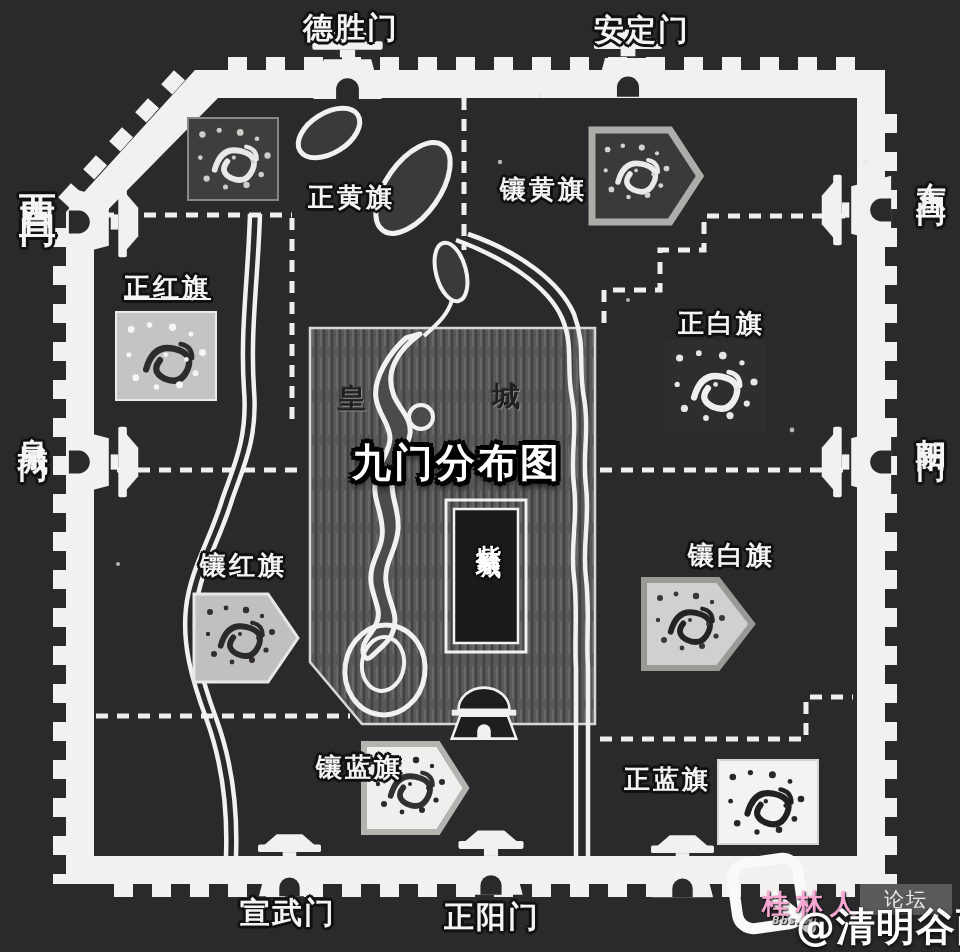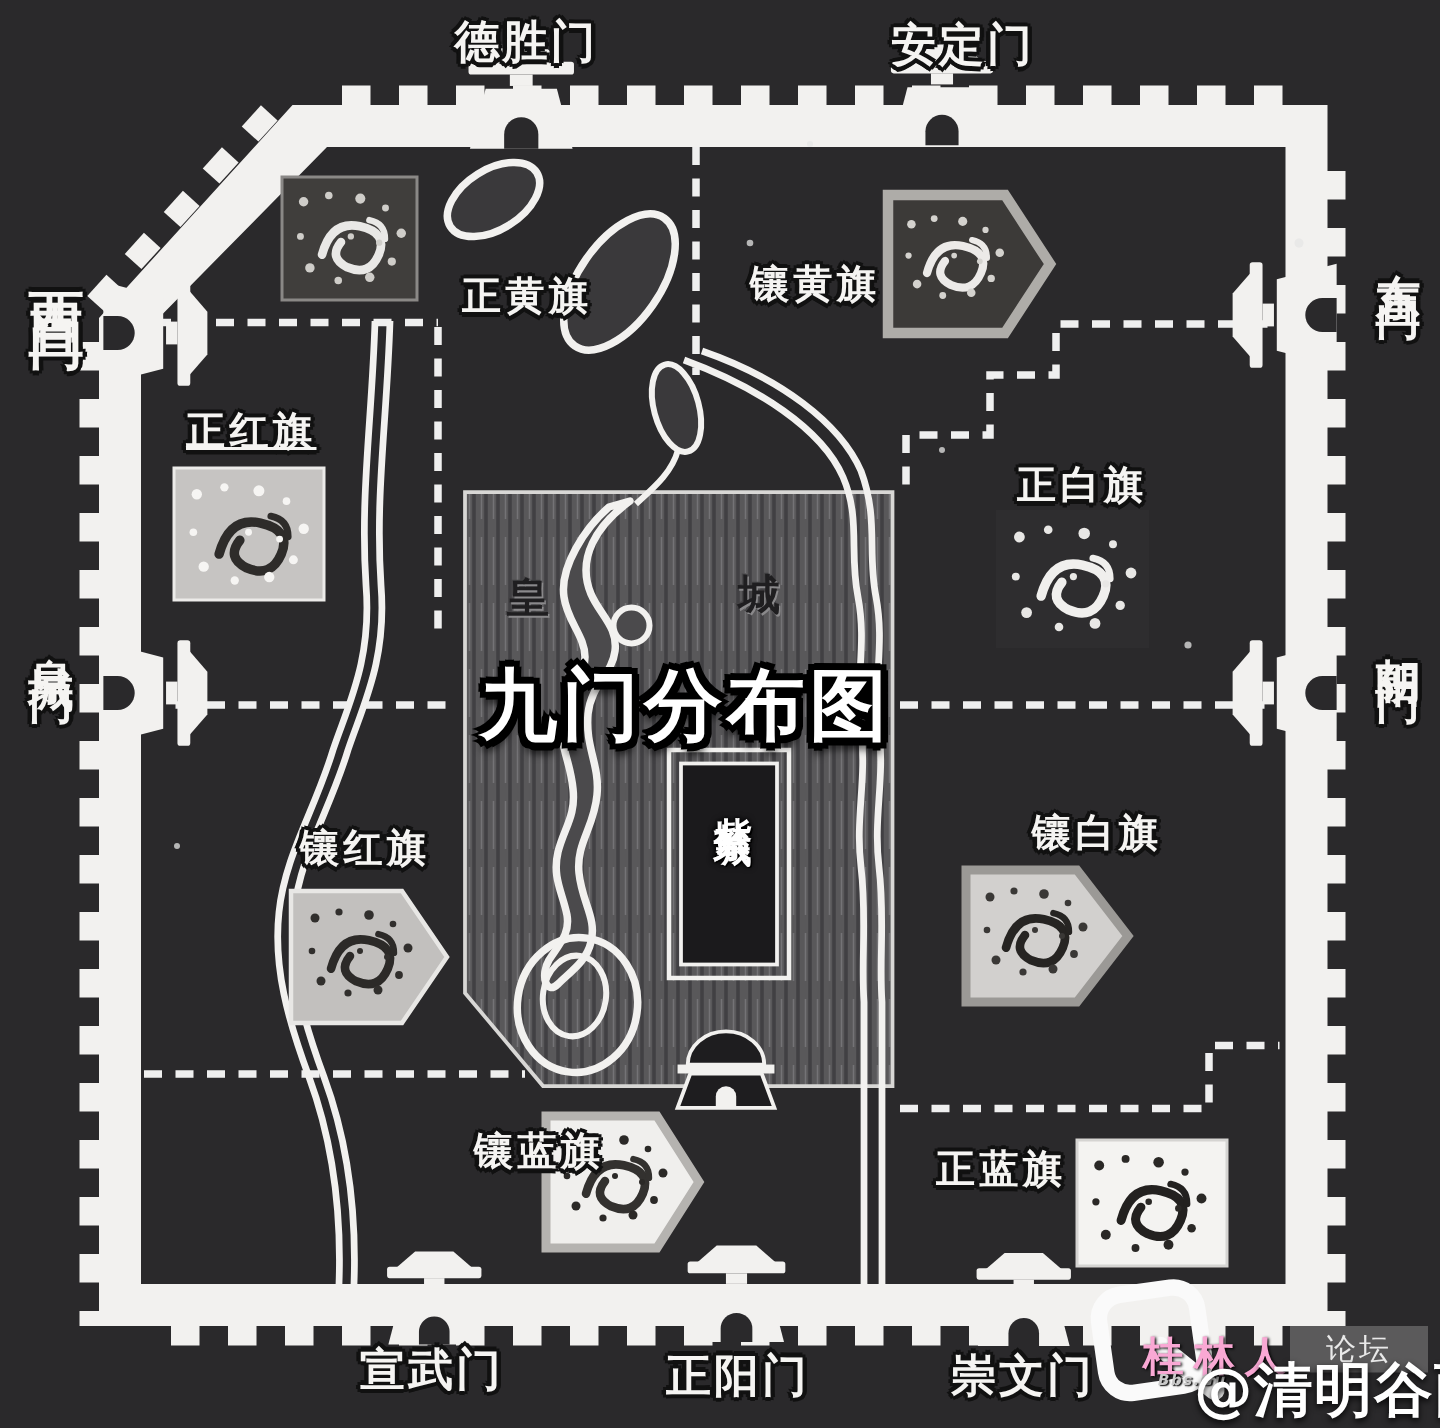"九门分布图" #title { font-size: 52px -> 39px }
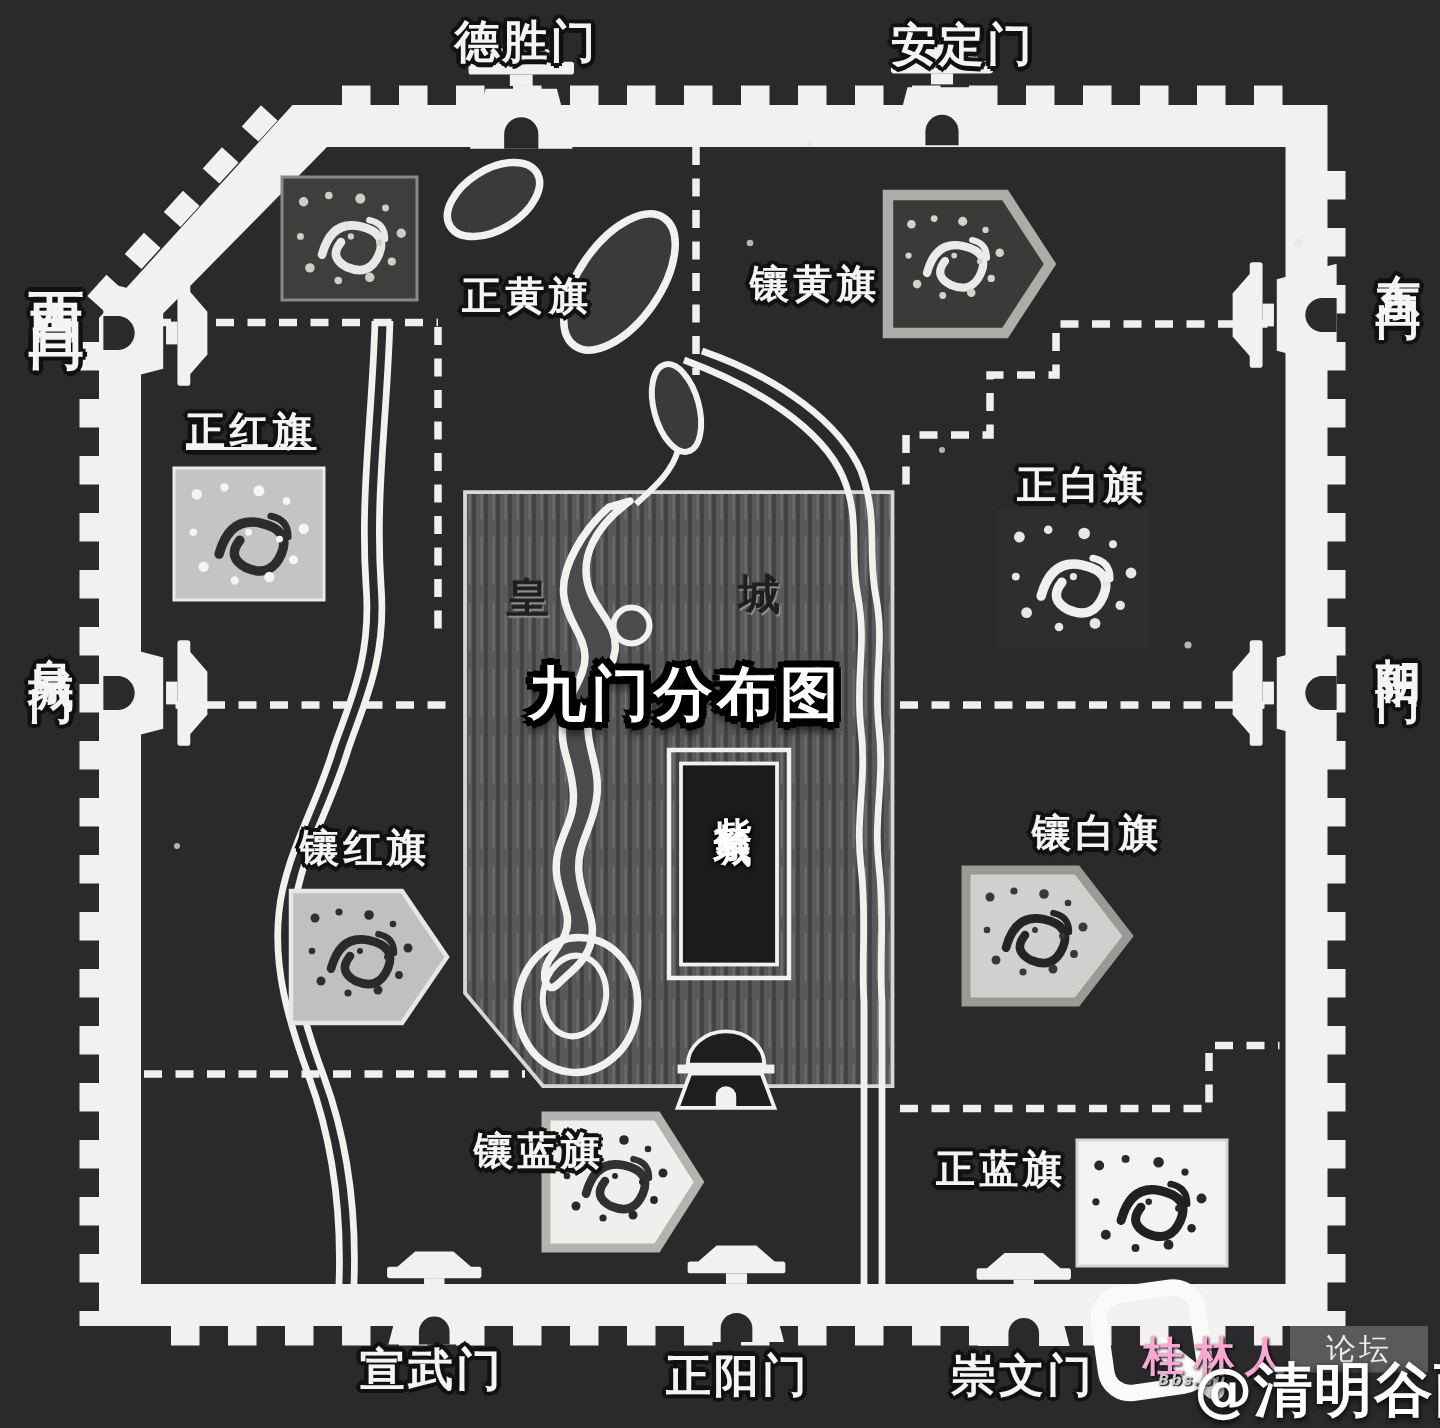"崇文门" div.txt { html: <div>崇文门</div> -> none }
